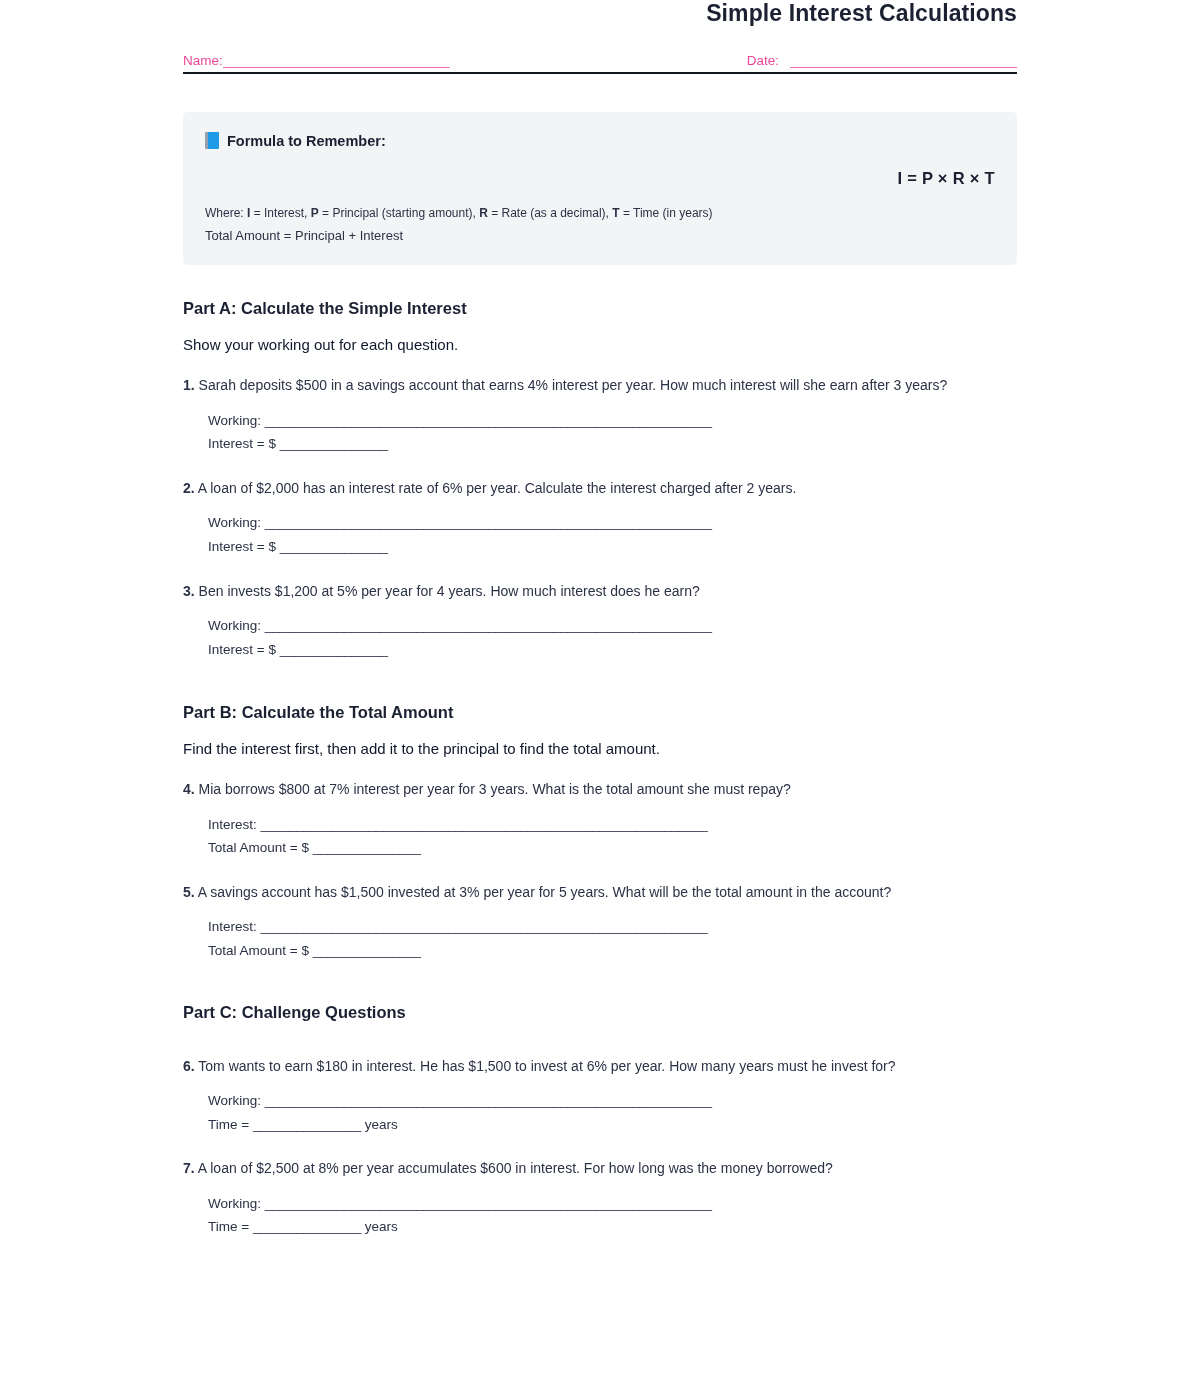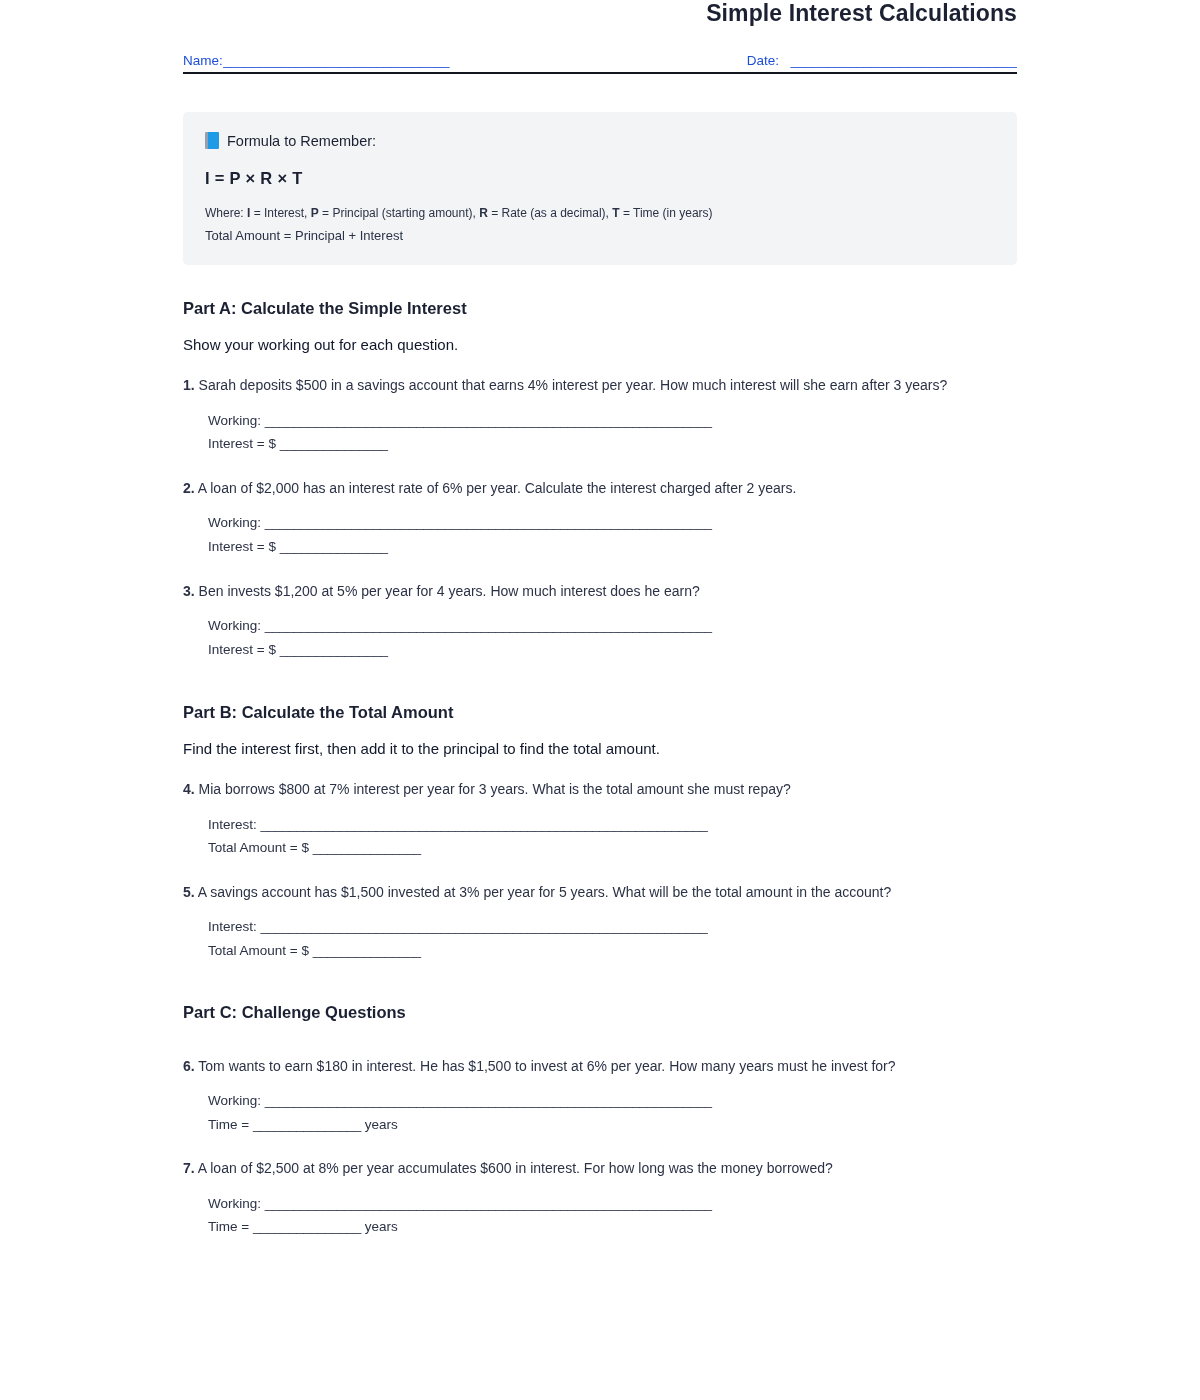"Name:" .name-date-row { color: #1d4ed8 -> #ec4899 }
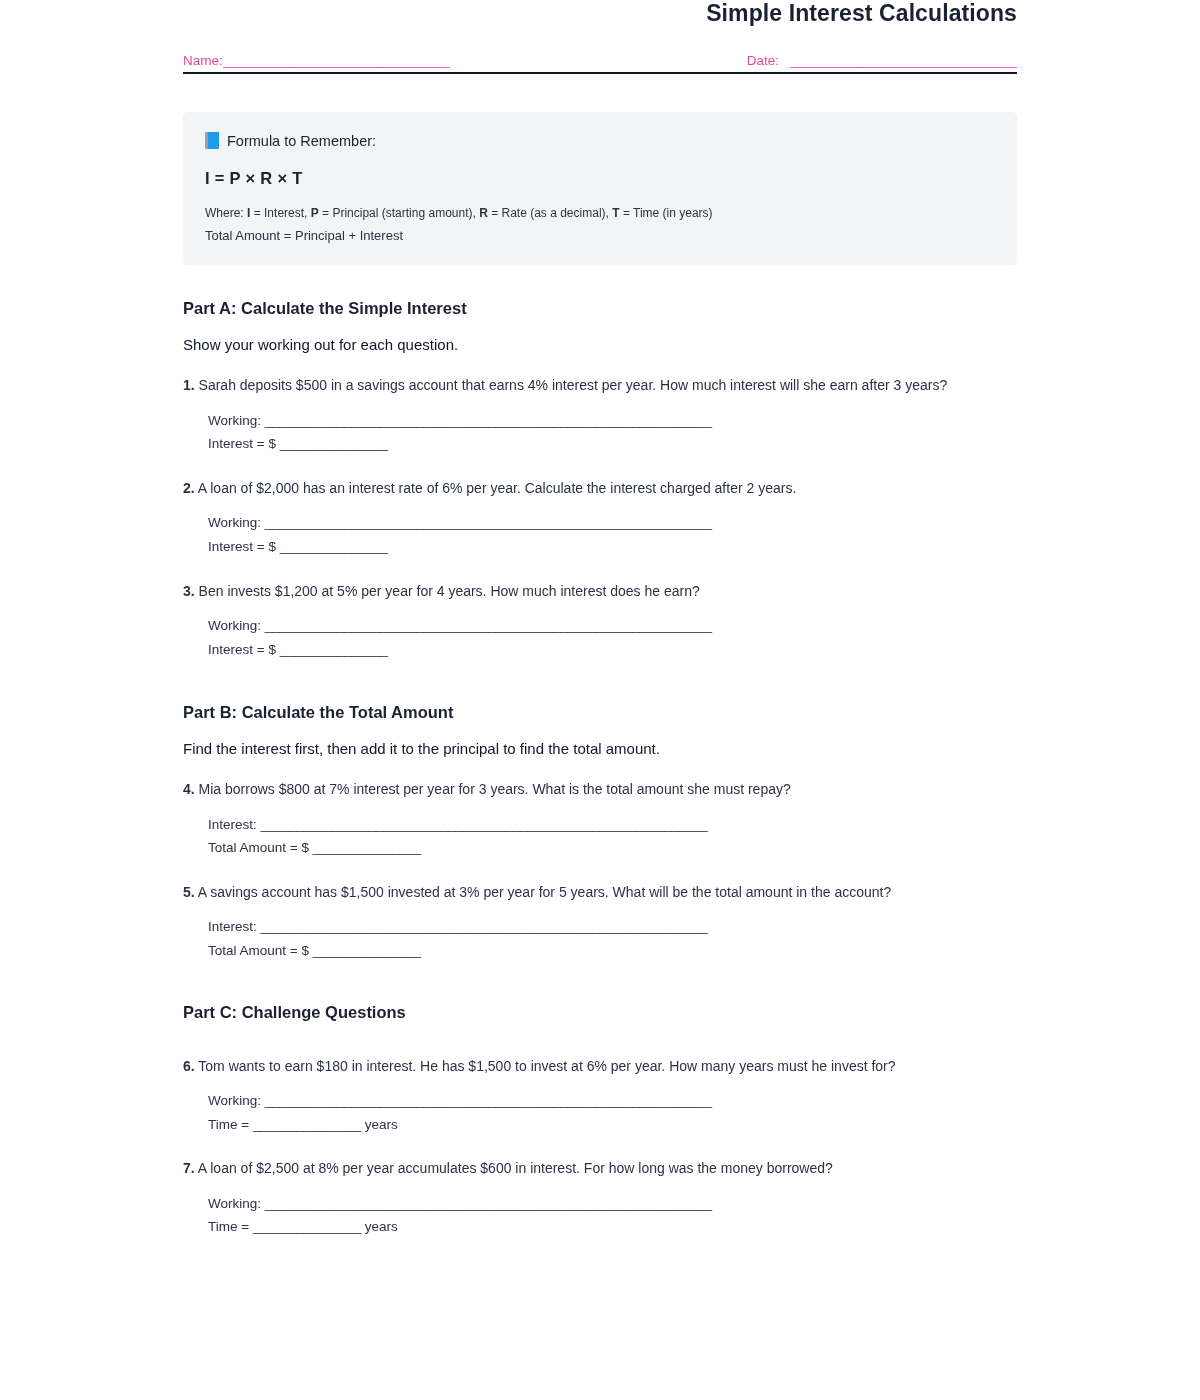"Formula to Remember:" .formula-head { font-weight: normal -> bold }
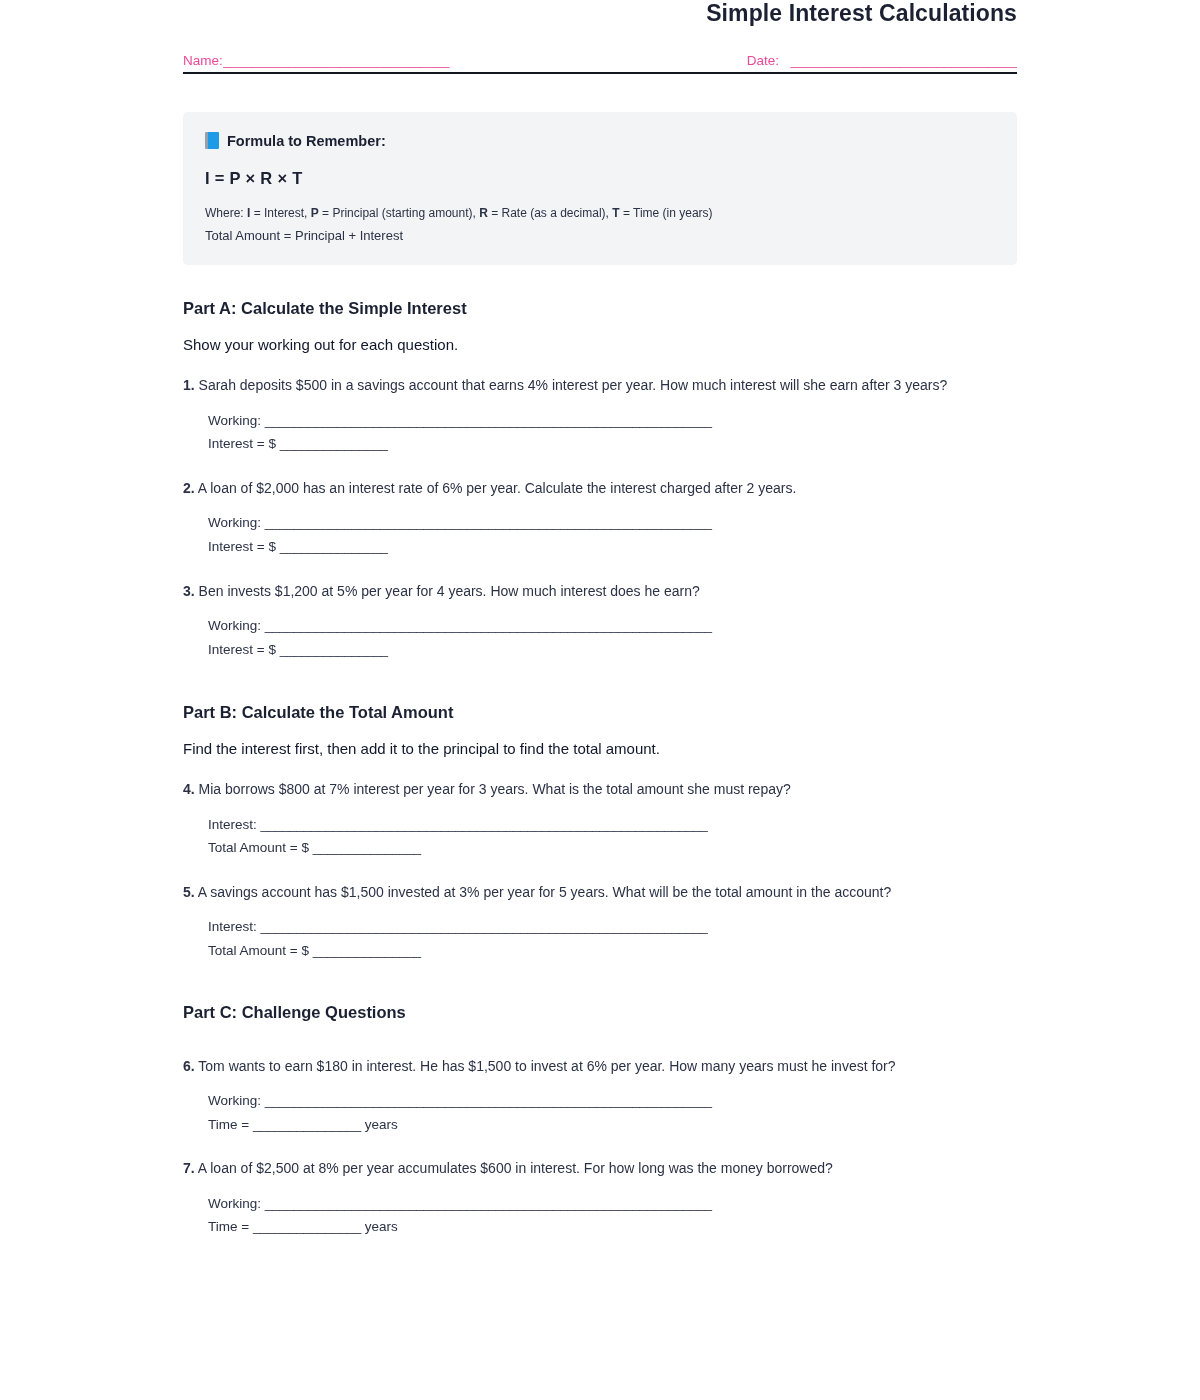"I = P × R" .formula-main { text-align: left -> right }
